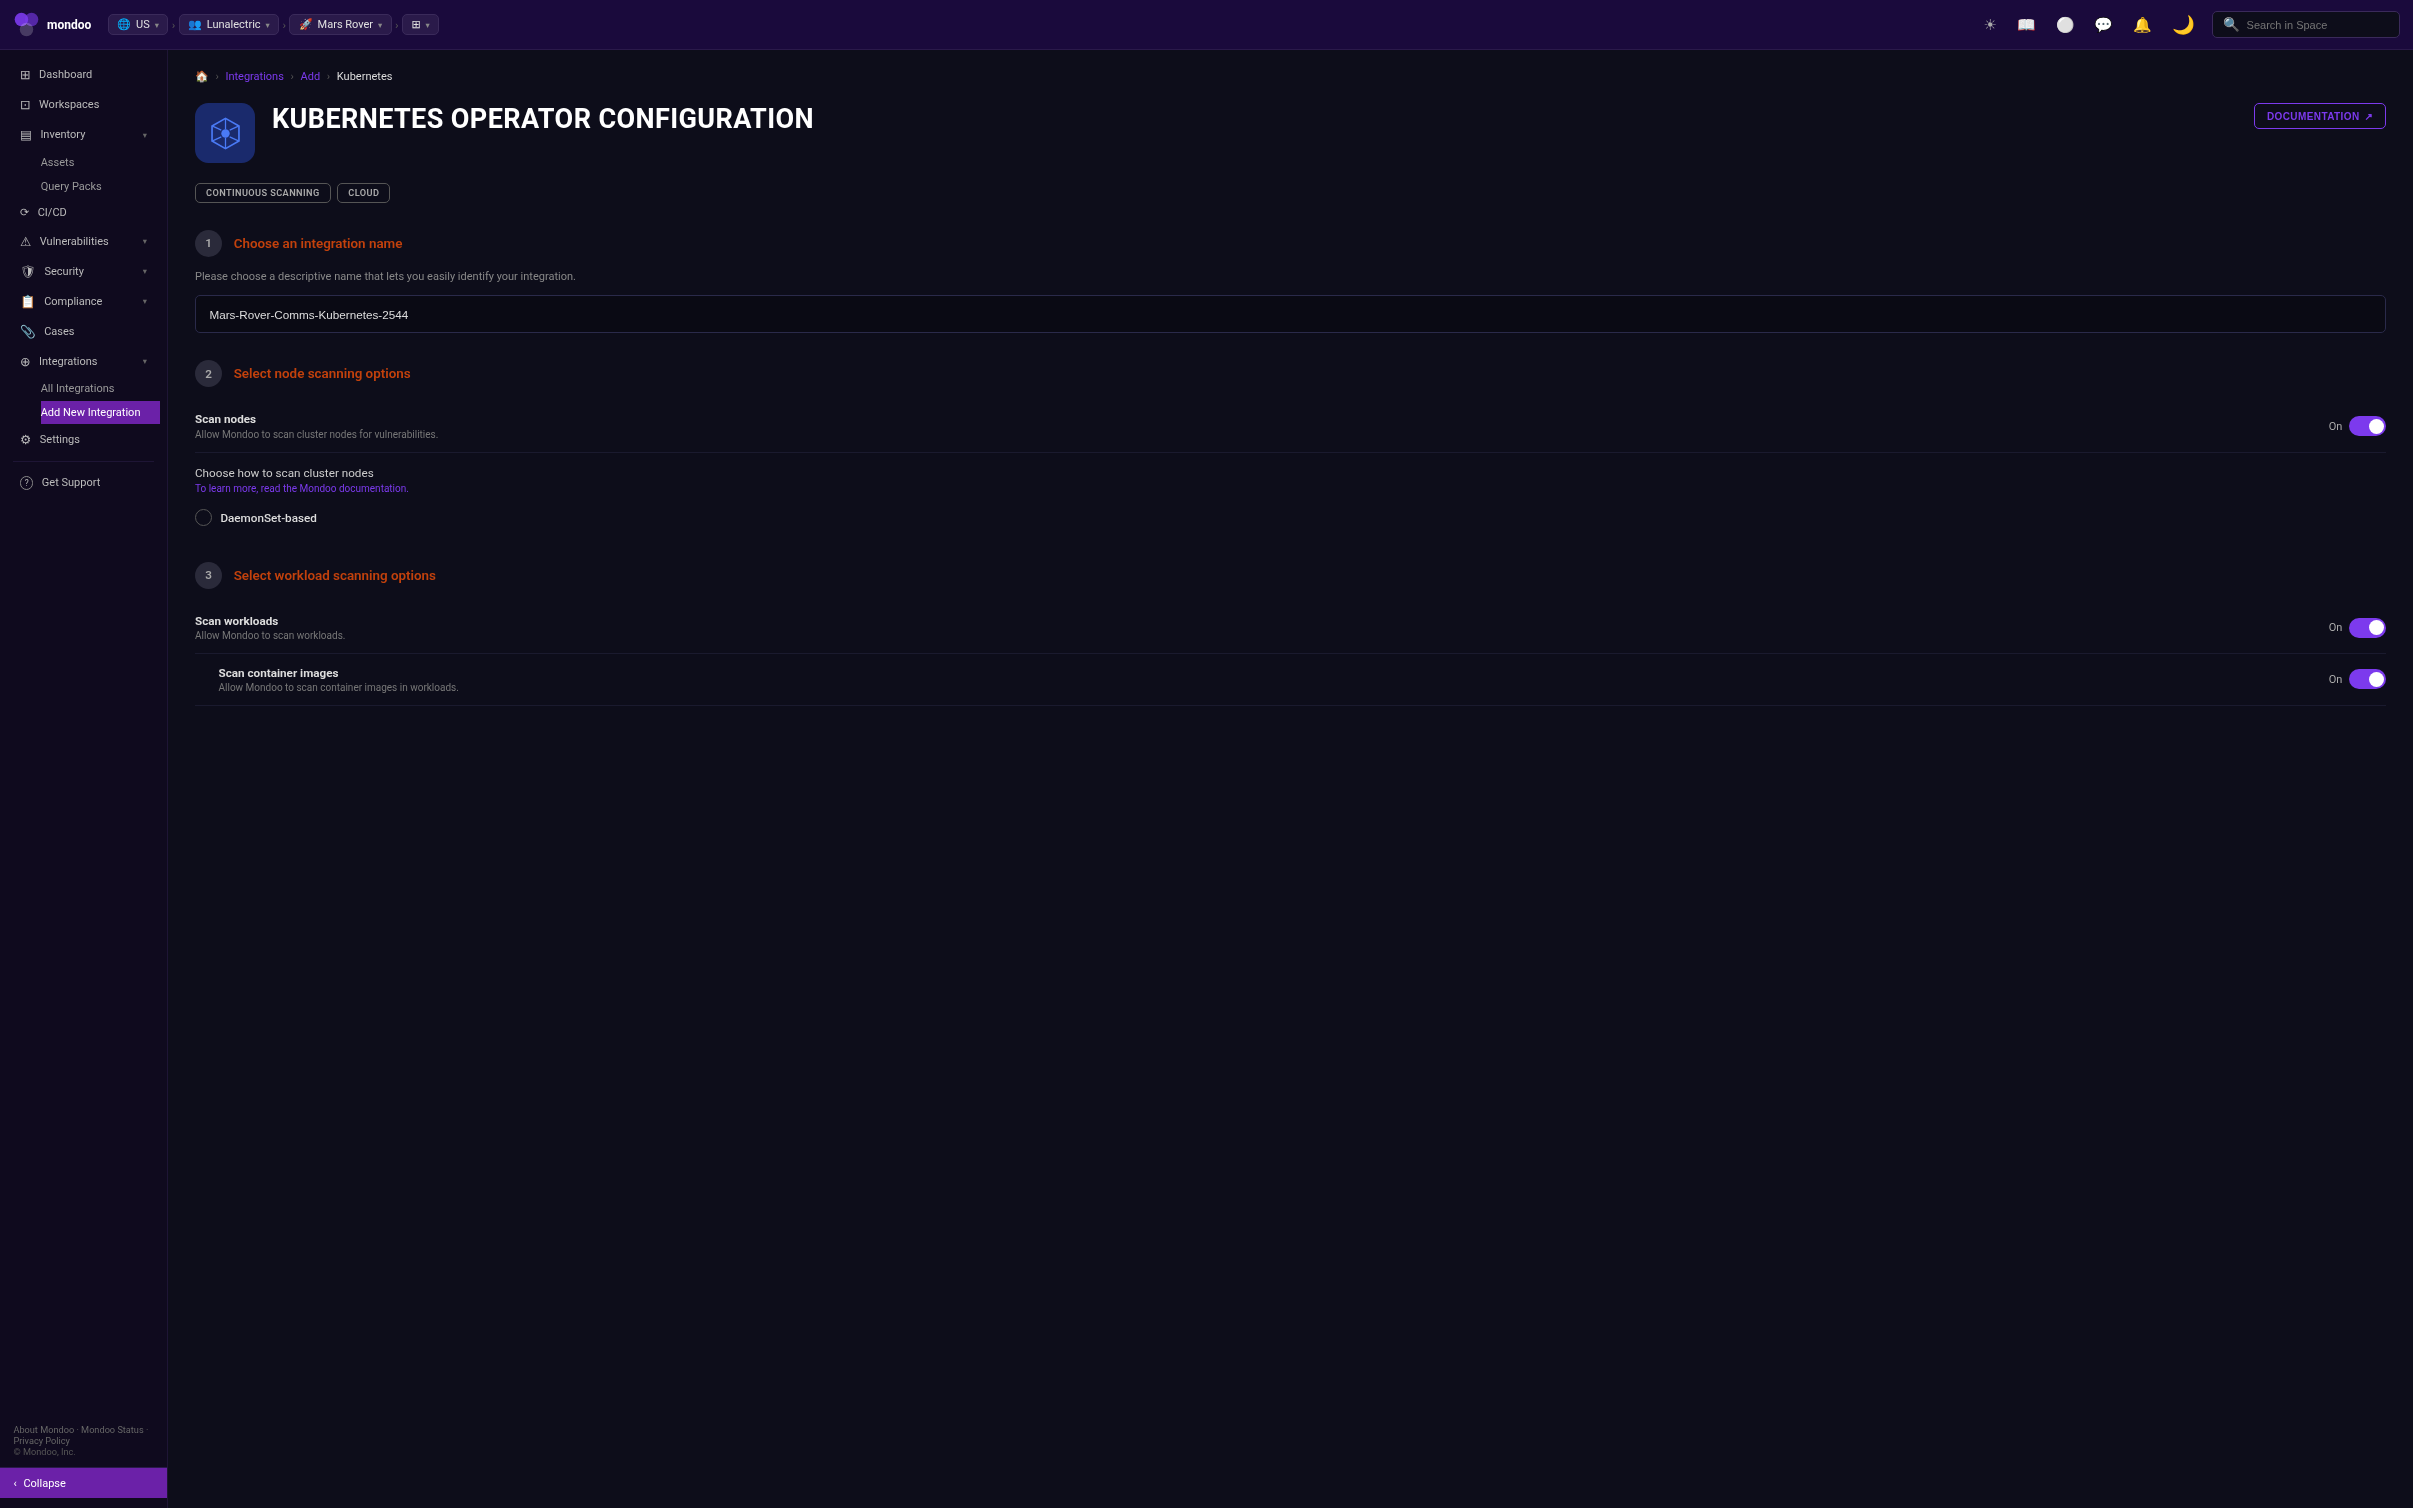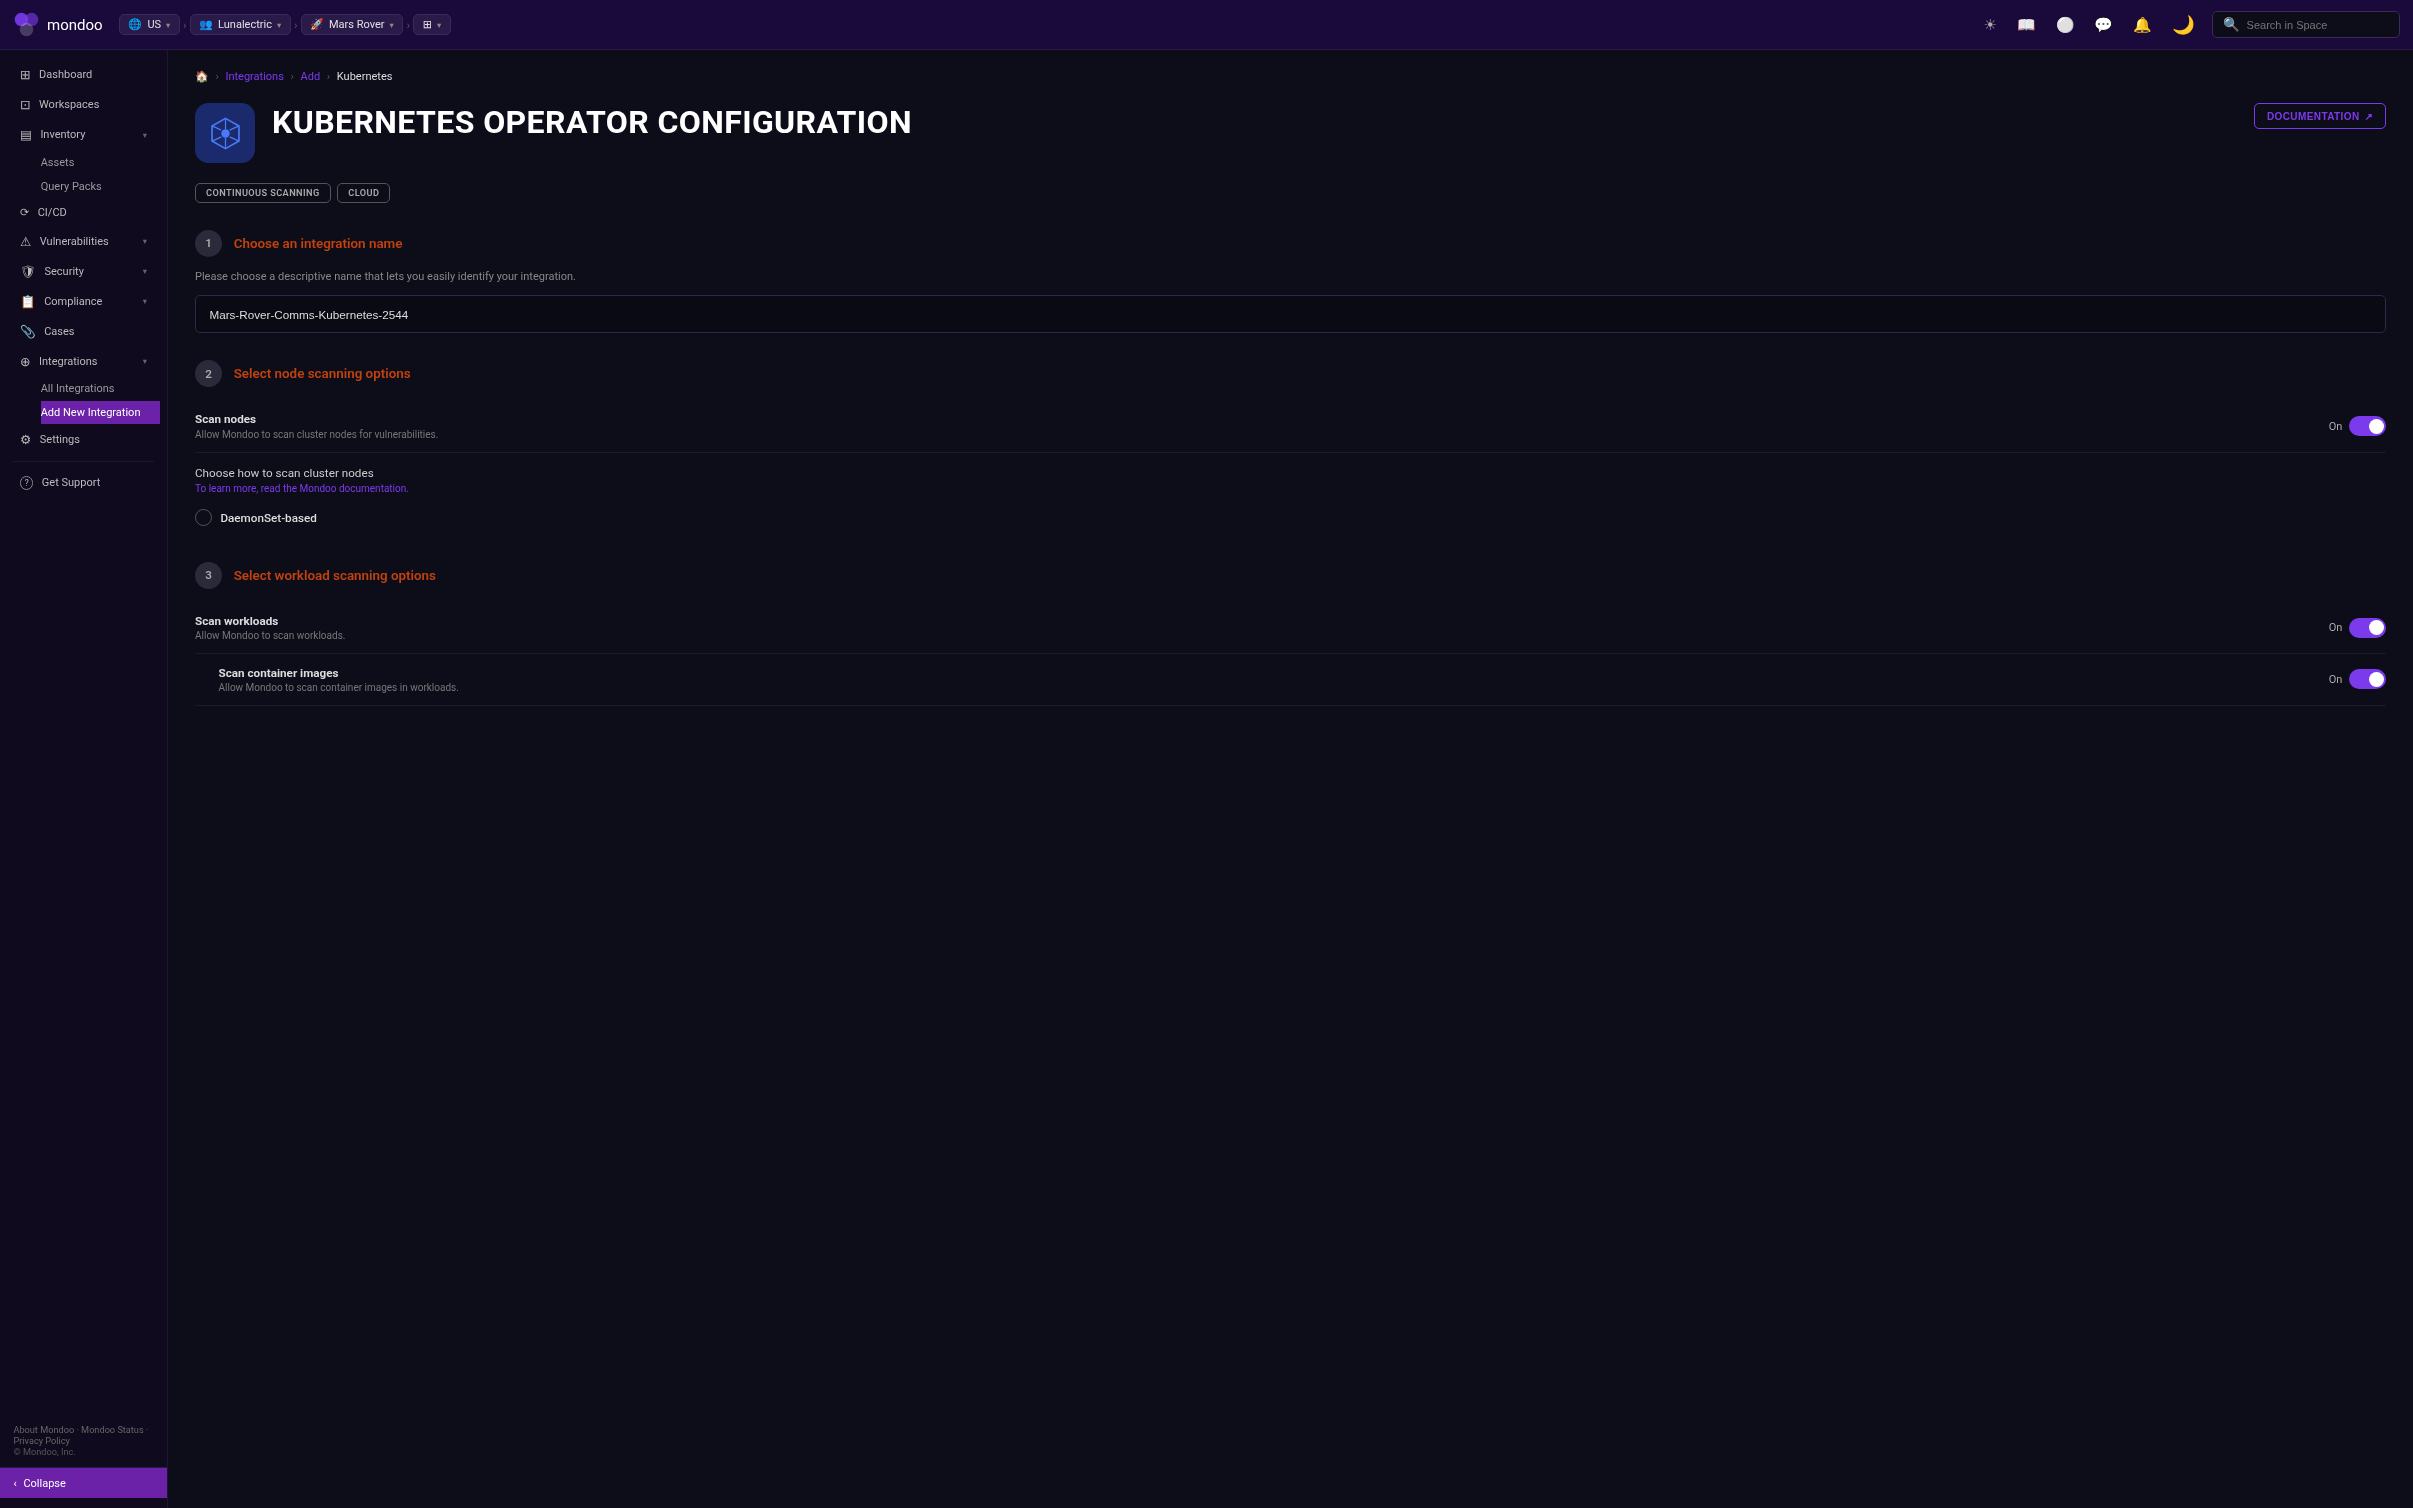"mondoo" span { font-size: 15px -> 12px; font-weight: 400 -> 700 }
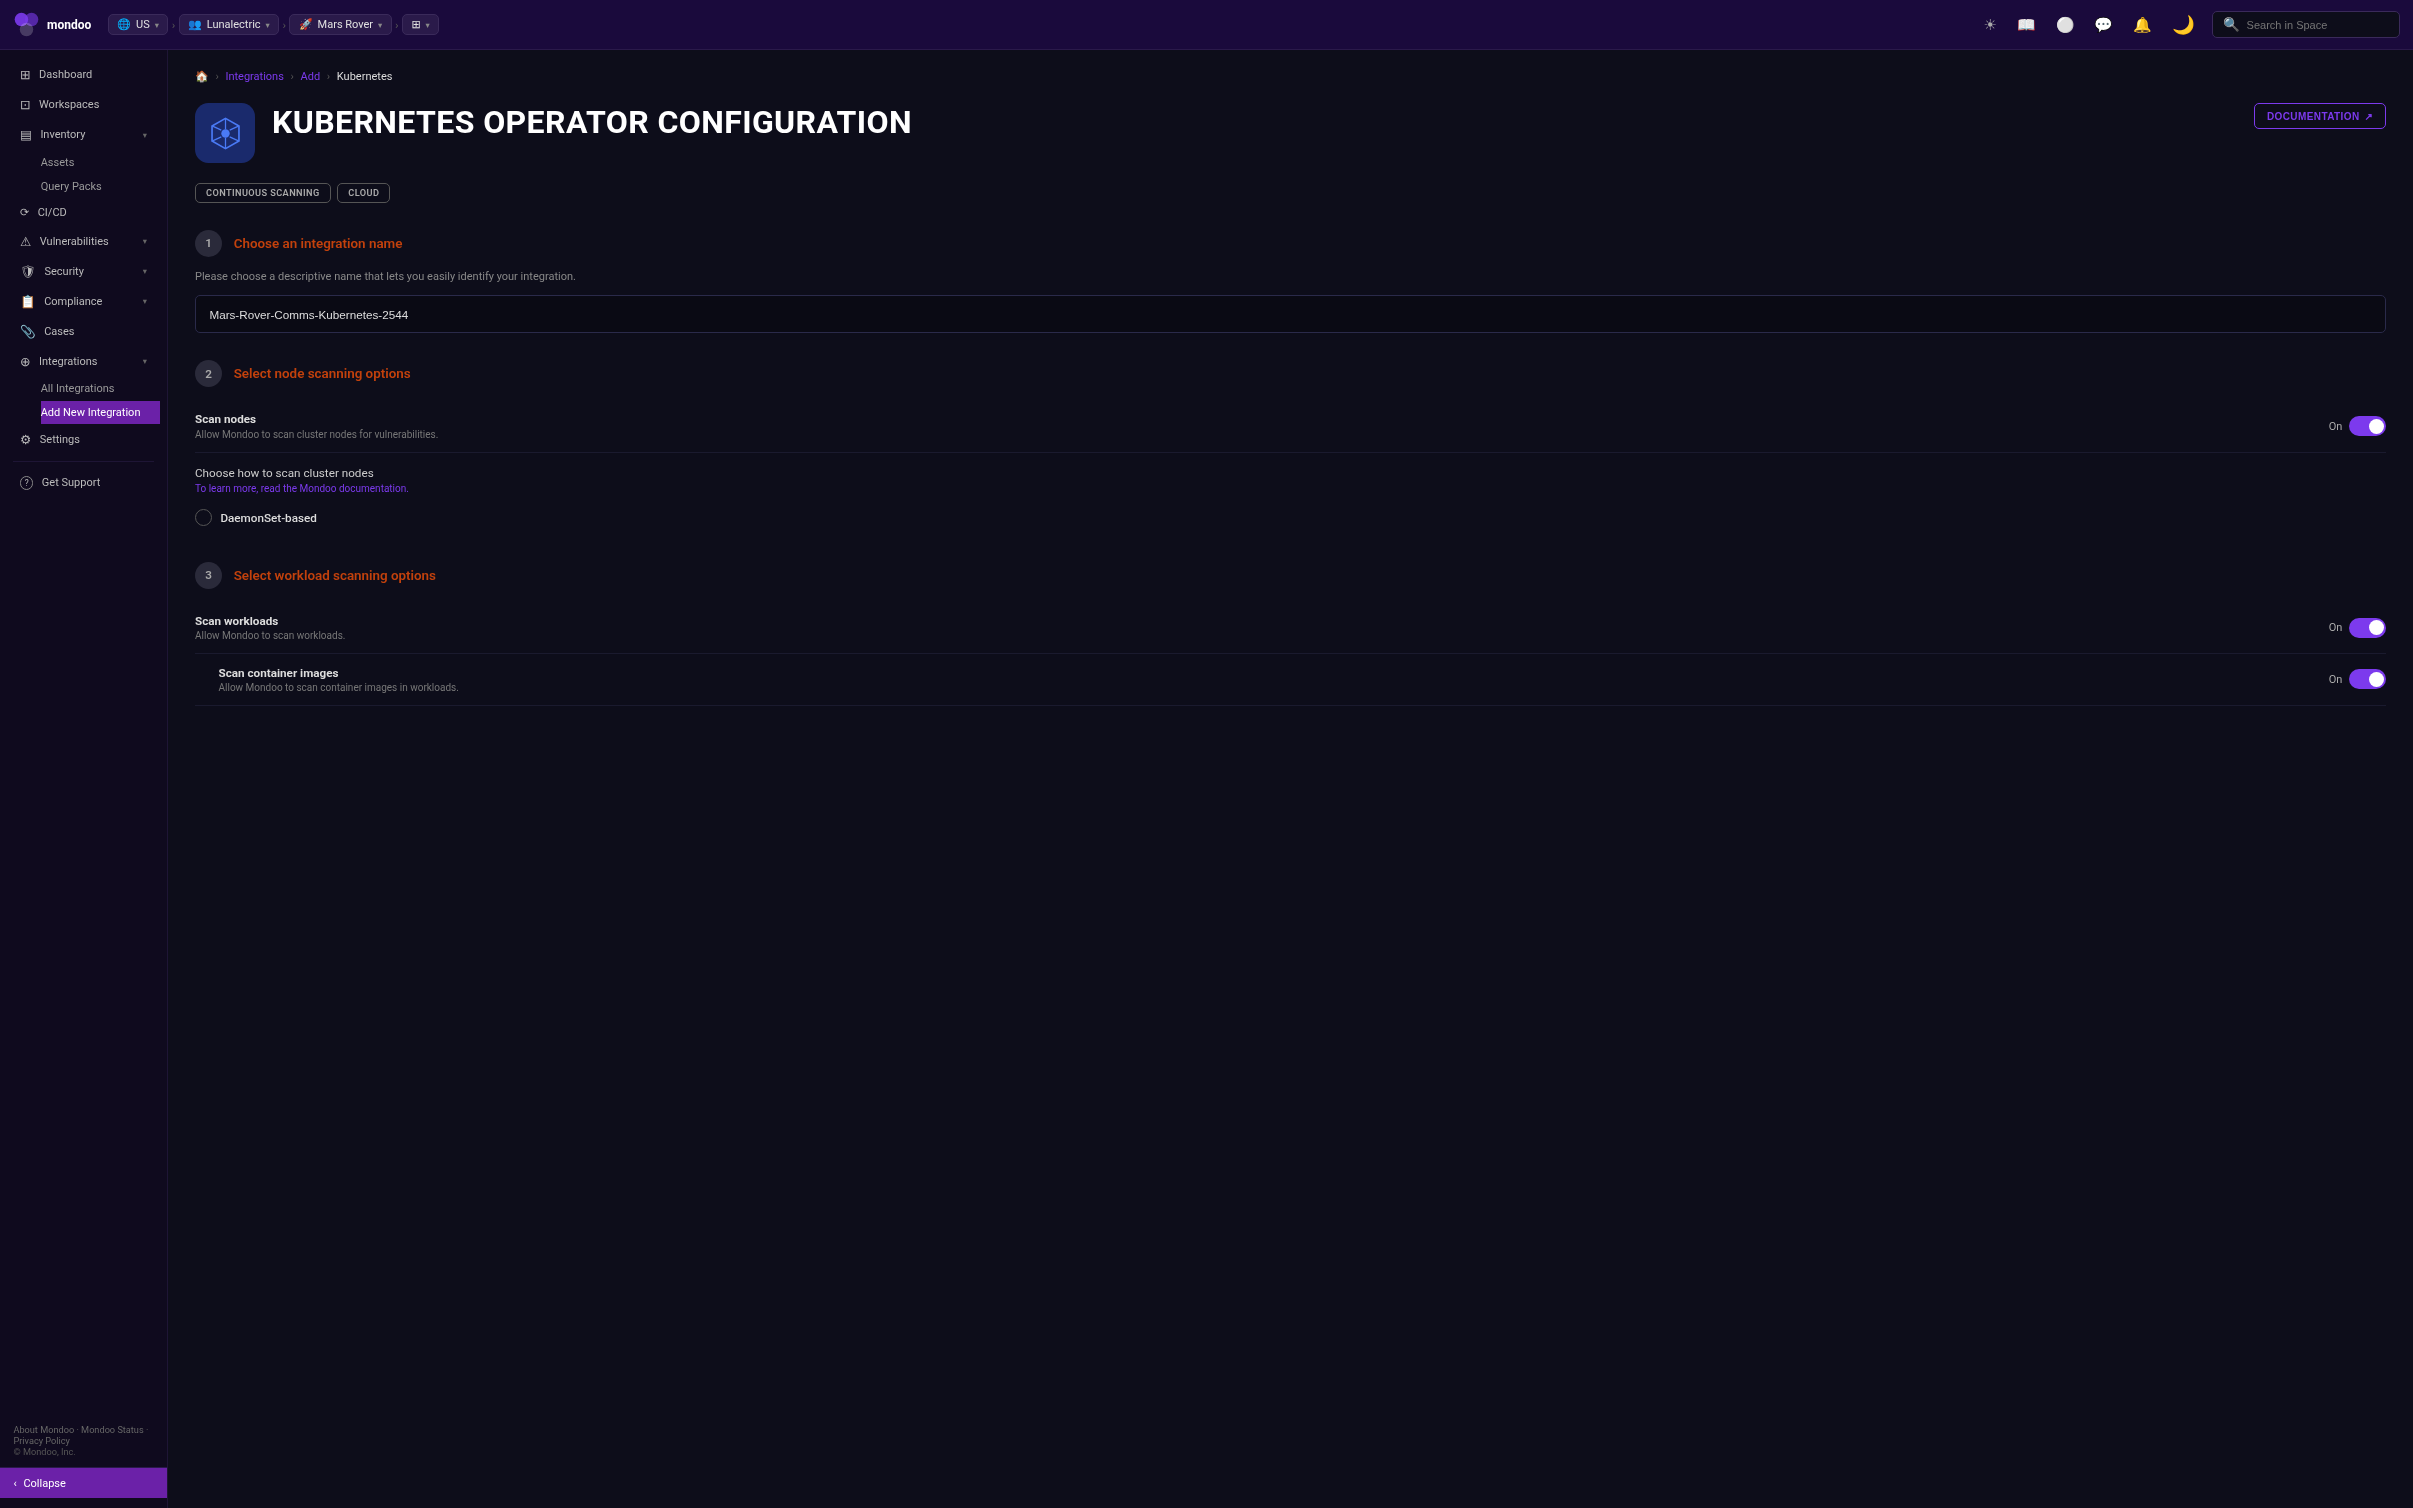"KUBERNETES OPERATOR CONFIGURATION" .page-title { font-size: 32px -> 27px }
